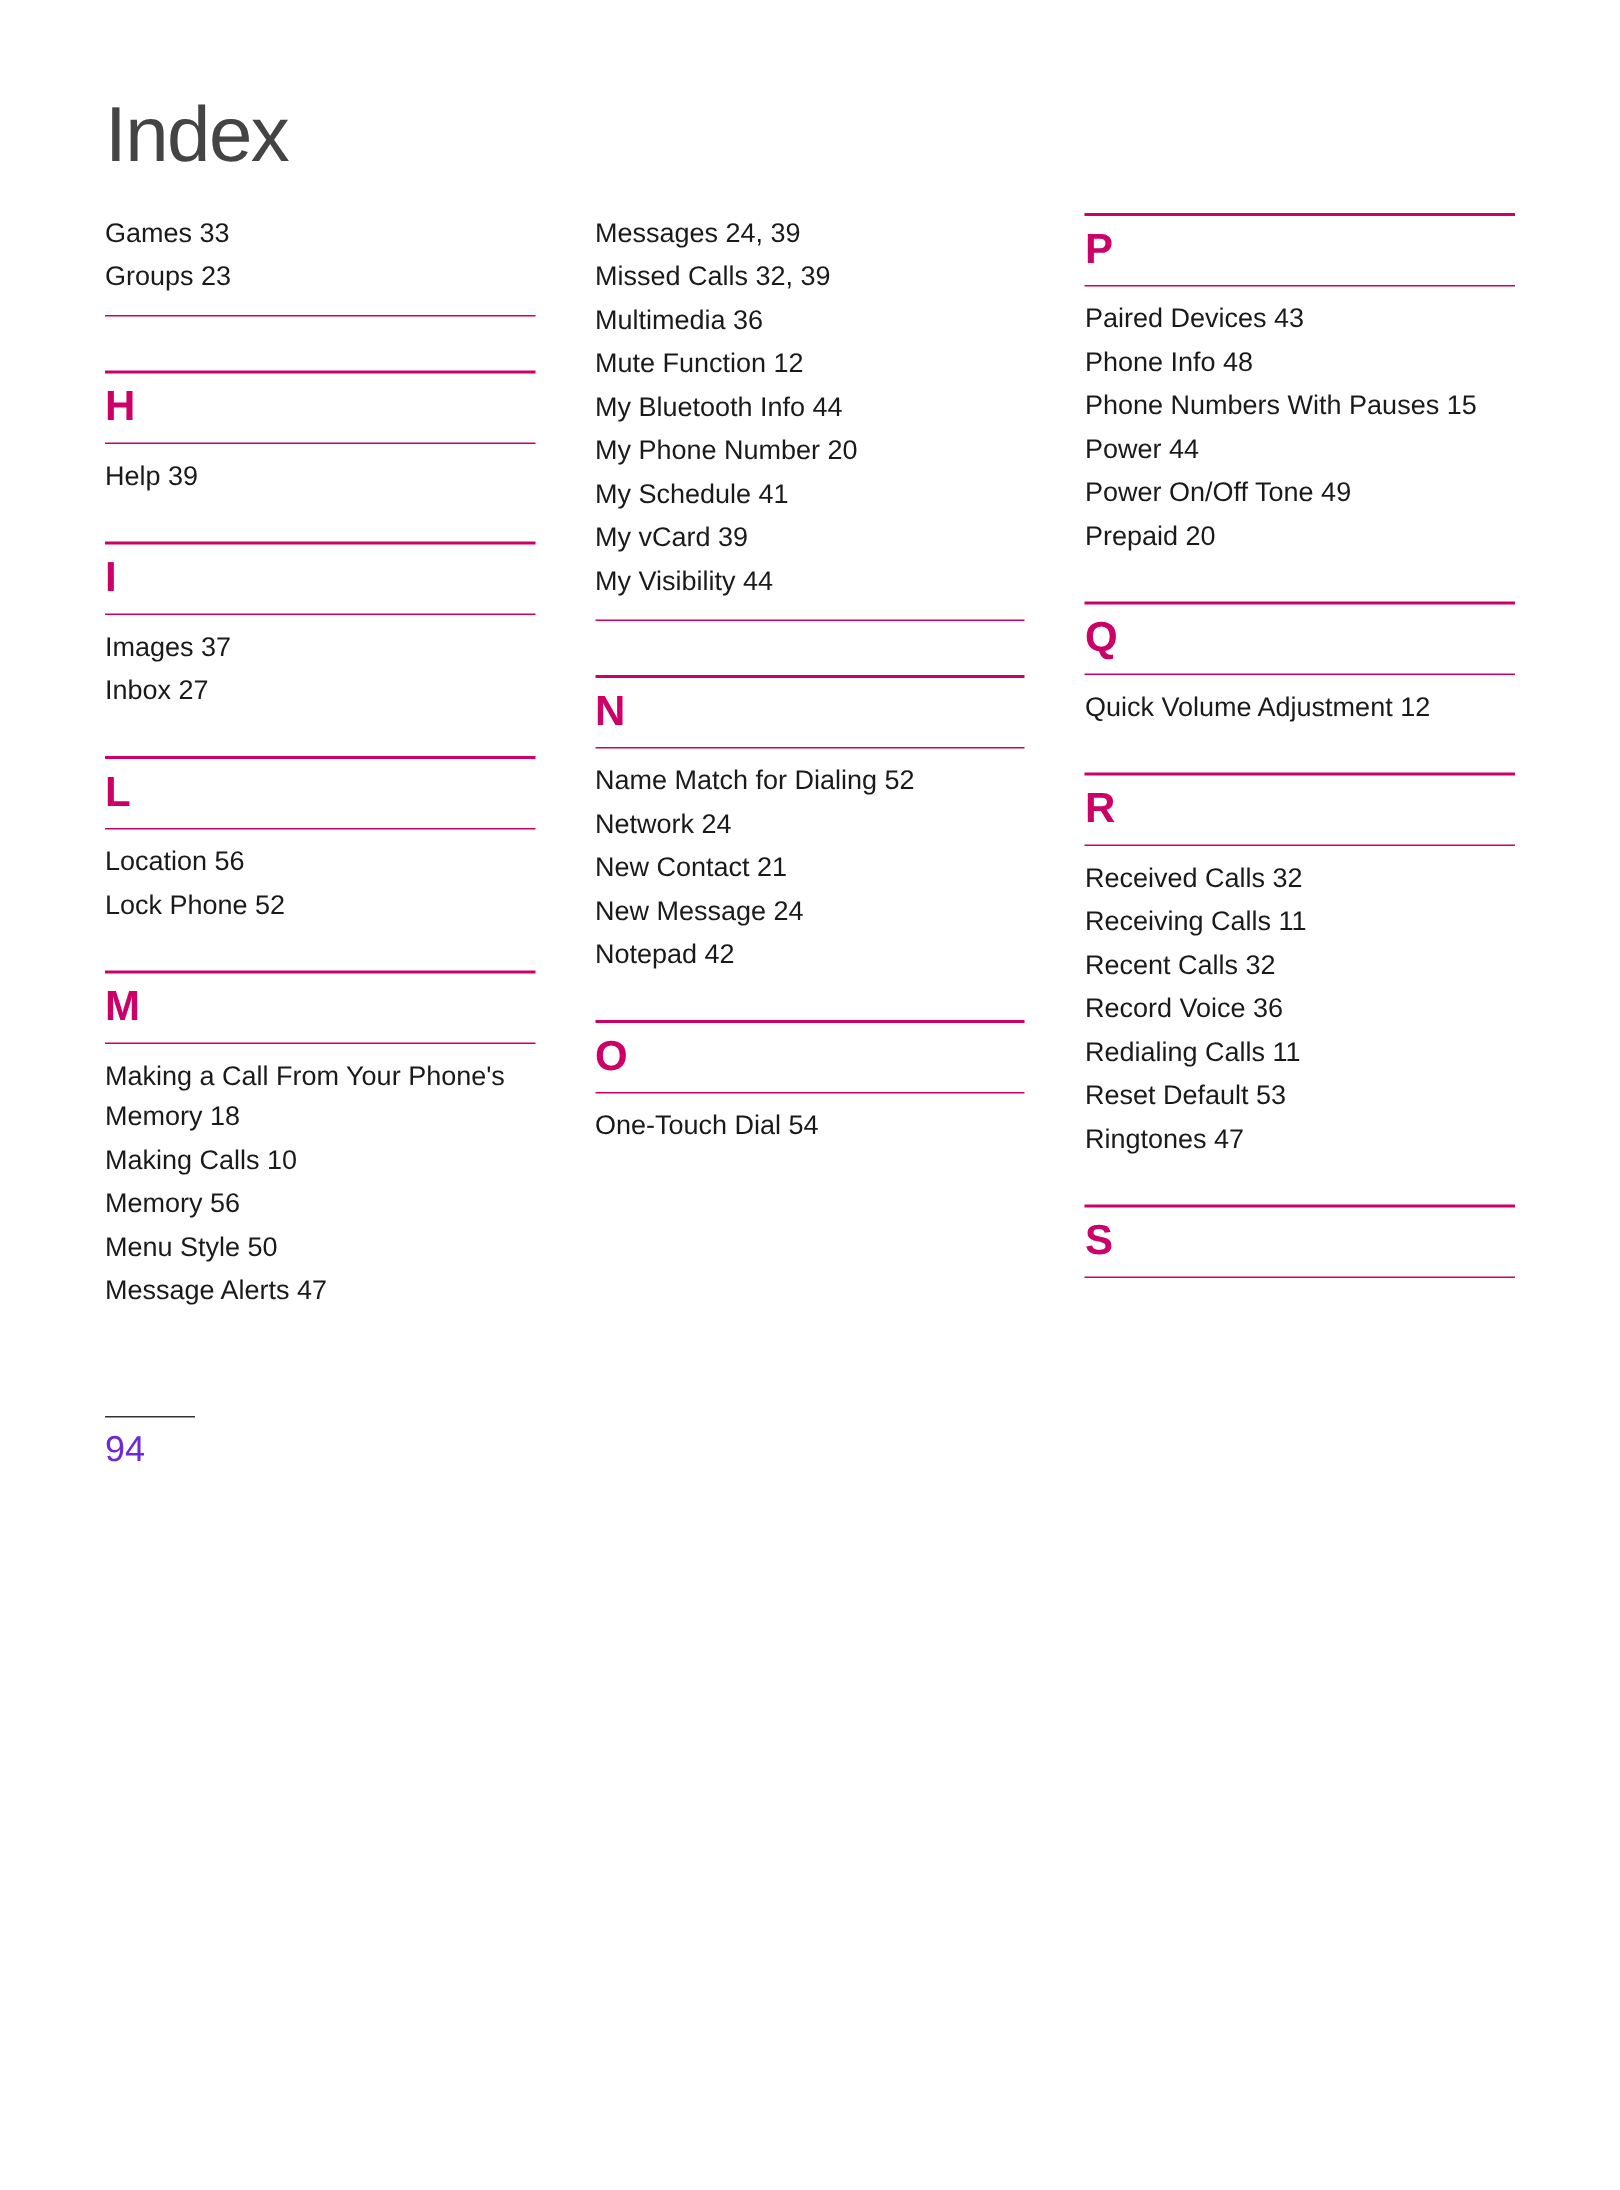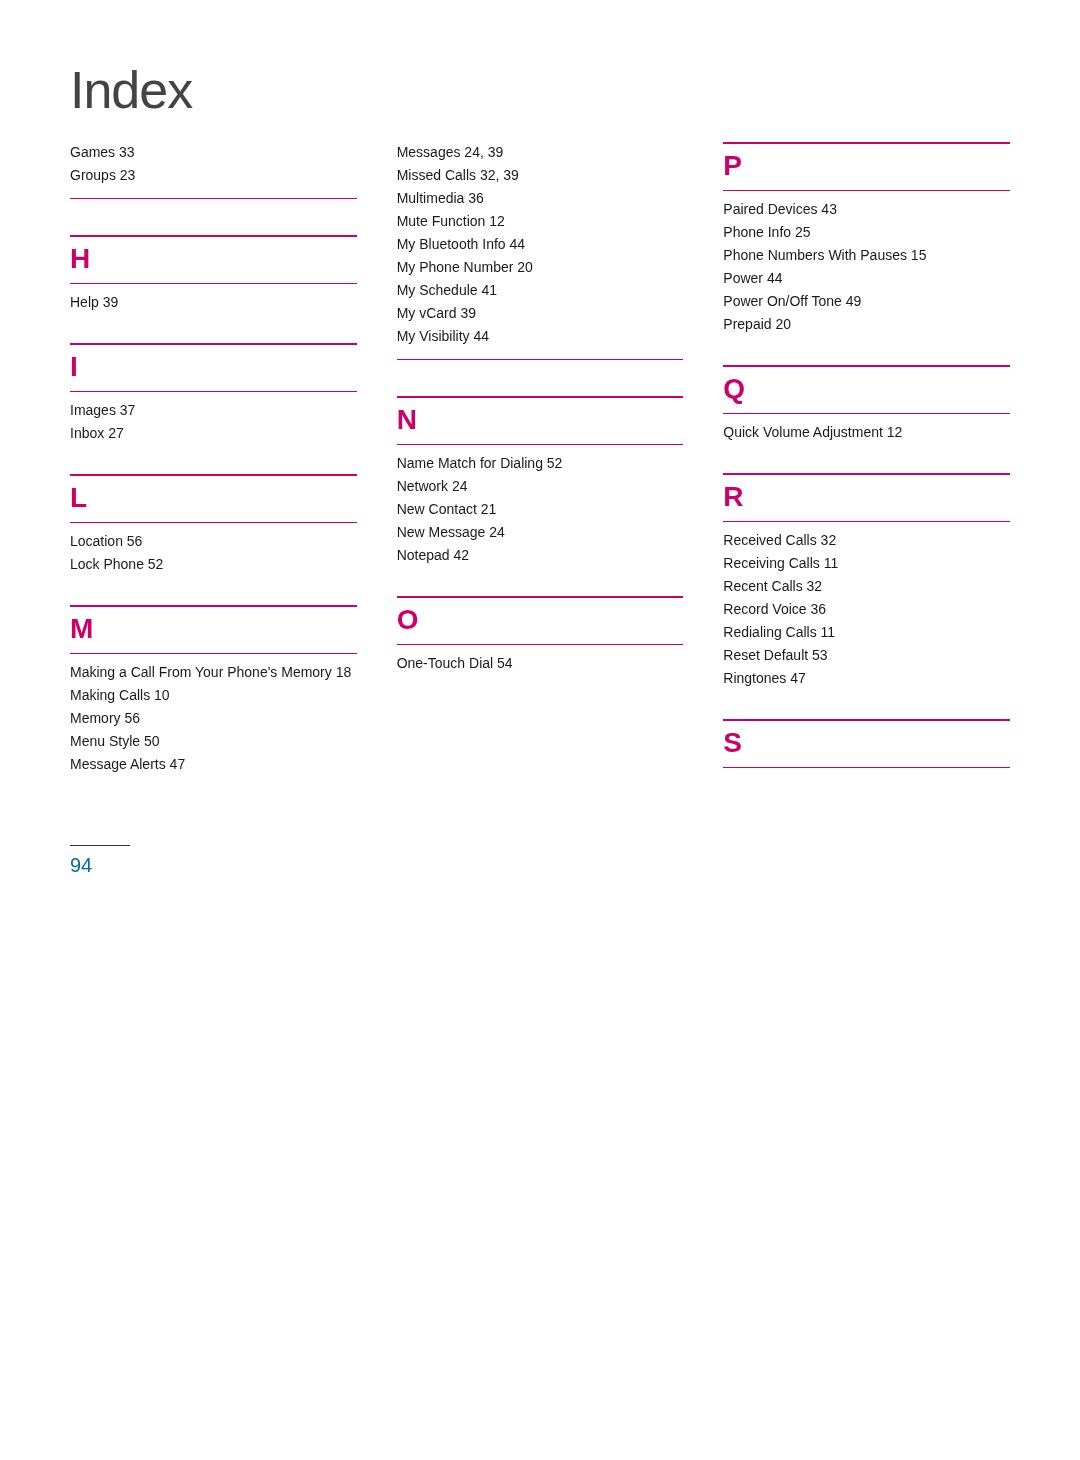"Games 33" .entry { font-size: 14px -> 18px }
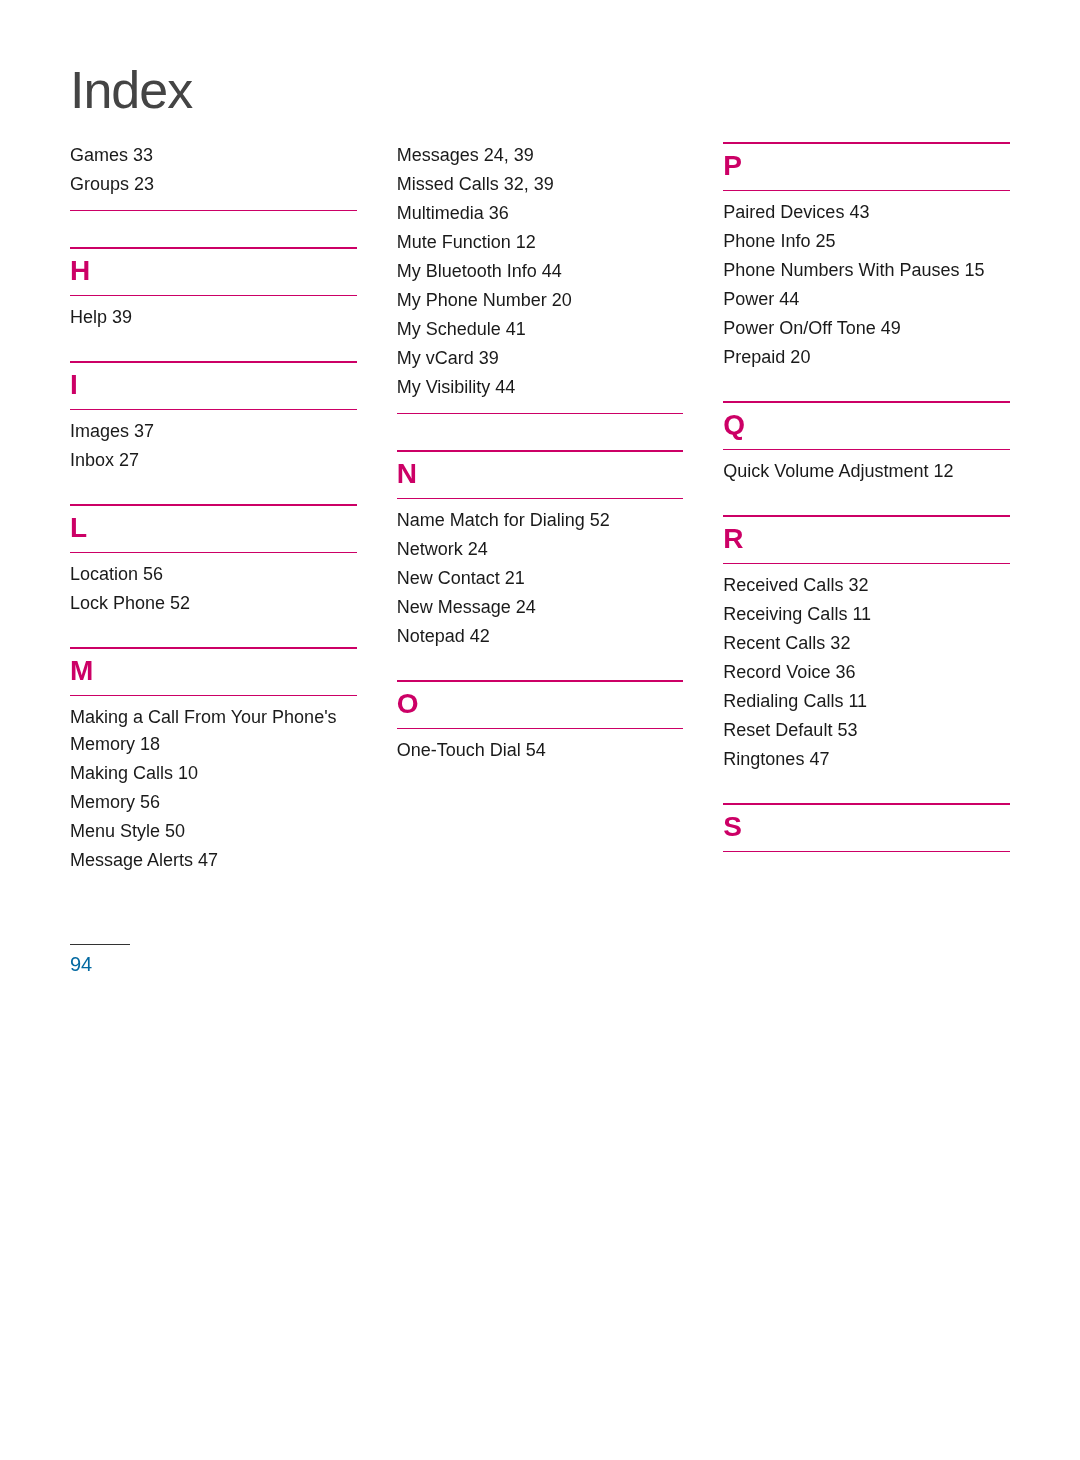"Phone Info 25" div.entry { text: 25 -> 48 }
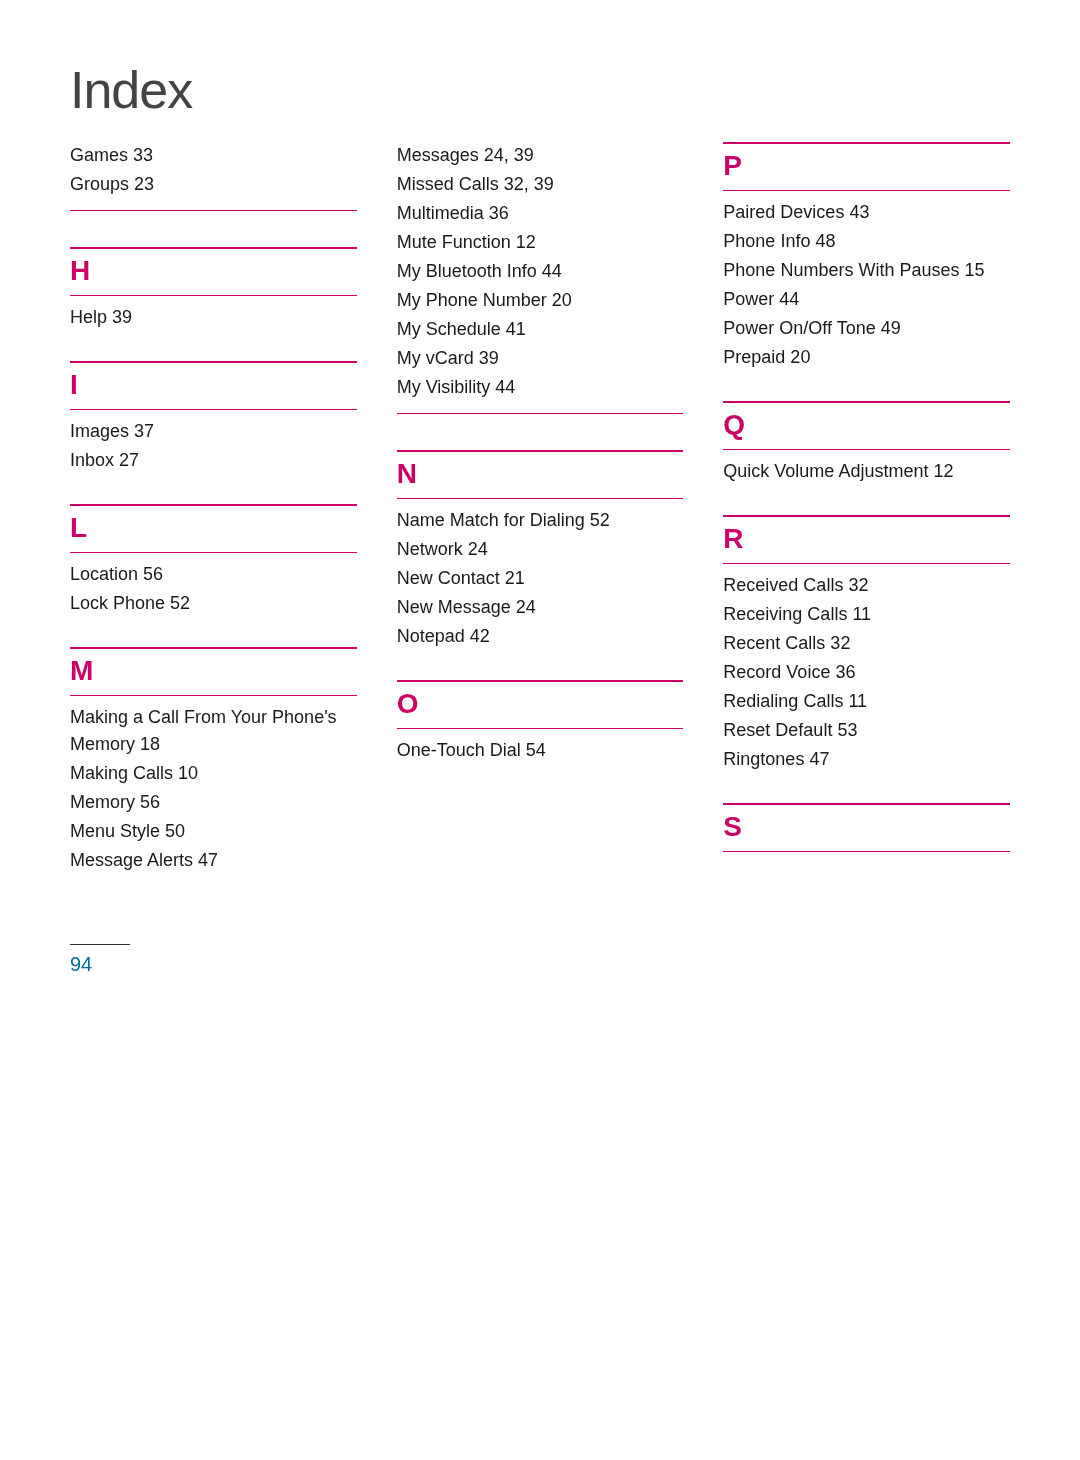"94" .page-number { color: #0369a1 -> #6d28d9; font-size: 20px -> 24px }
